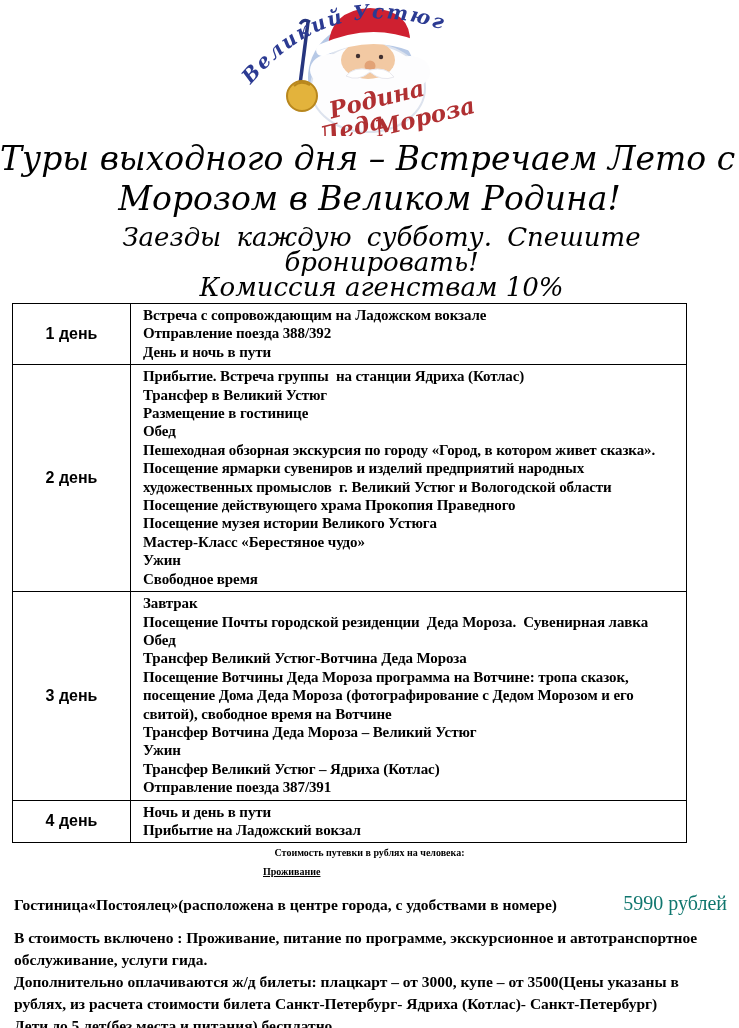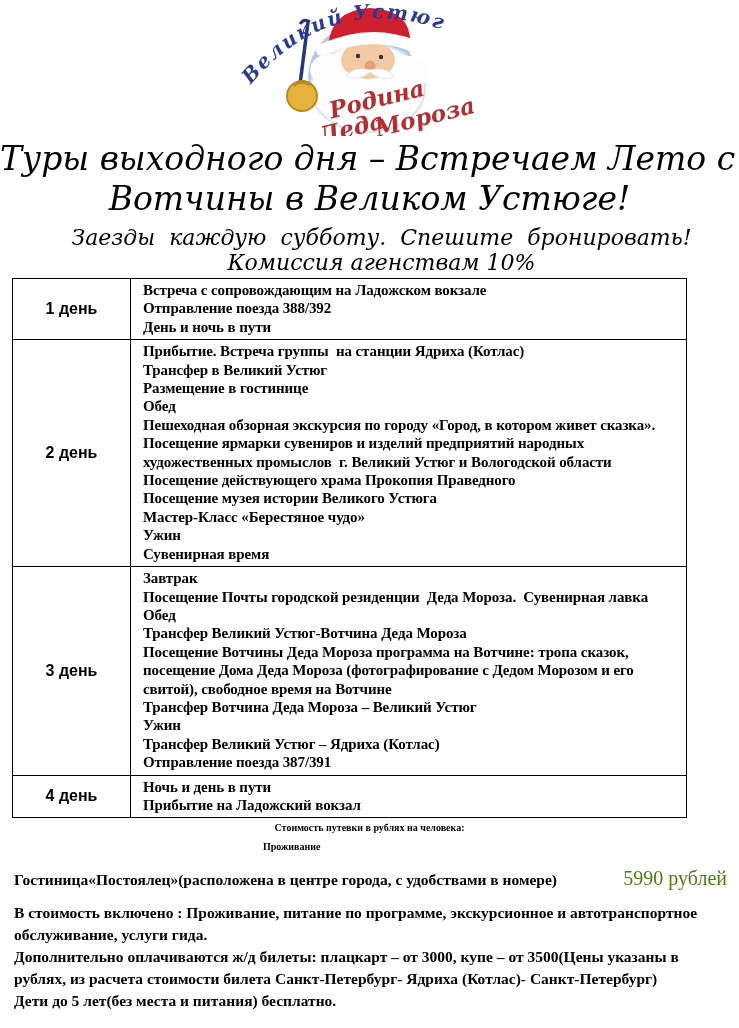"Вотчины в Великом Устюге!" div.t-line { text: Вотчины в Великом Устюге -> Морозом в Великом Родина }
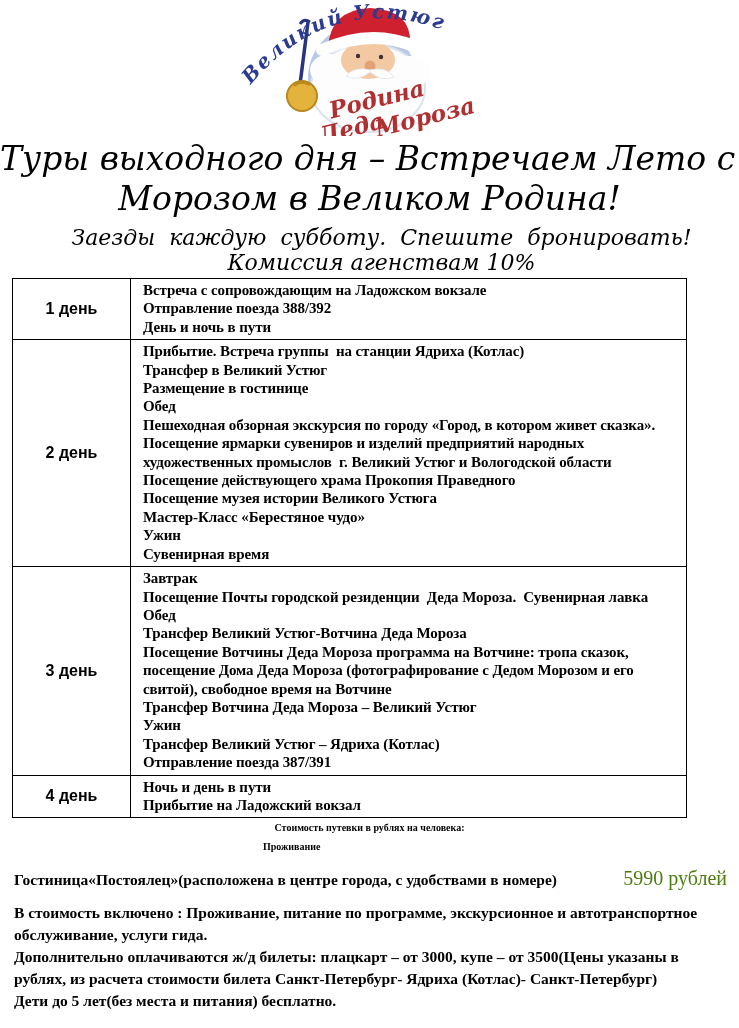"Заезды каждую субботу. Спешите" .subtitle { font-size: 22px -> 26px }
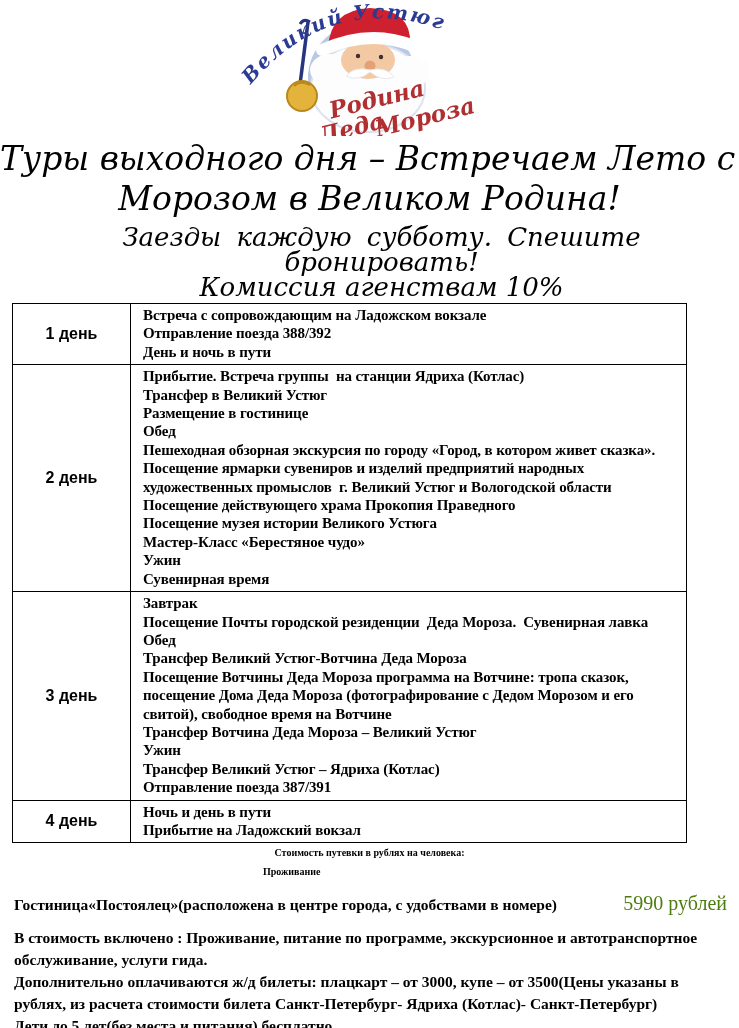"Сувенирная время" div.item-line { text: Сувенирная -> Свободное }
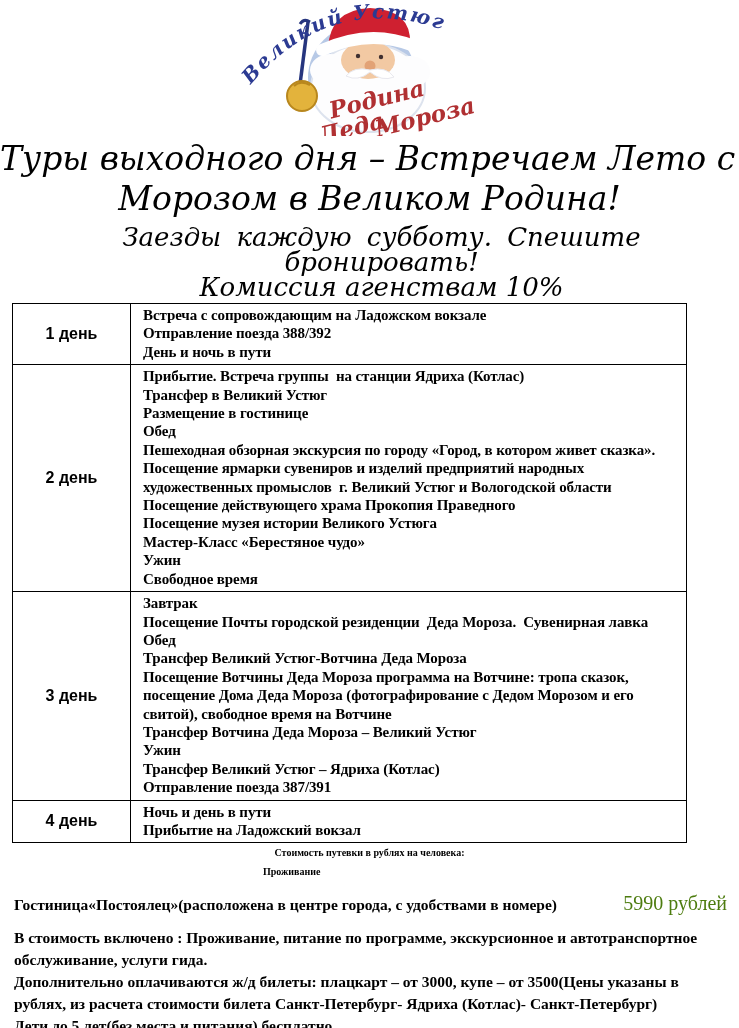"Проживание" .pricing-sub { text-decoration: none -> underline }
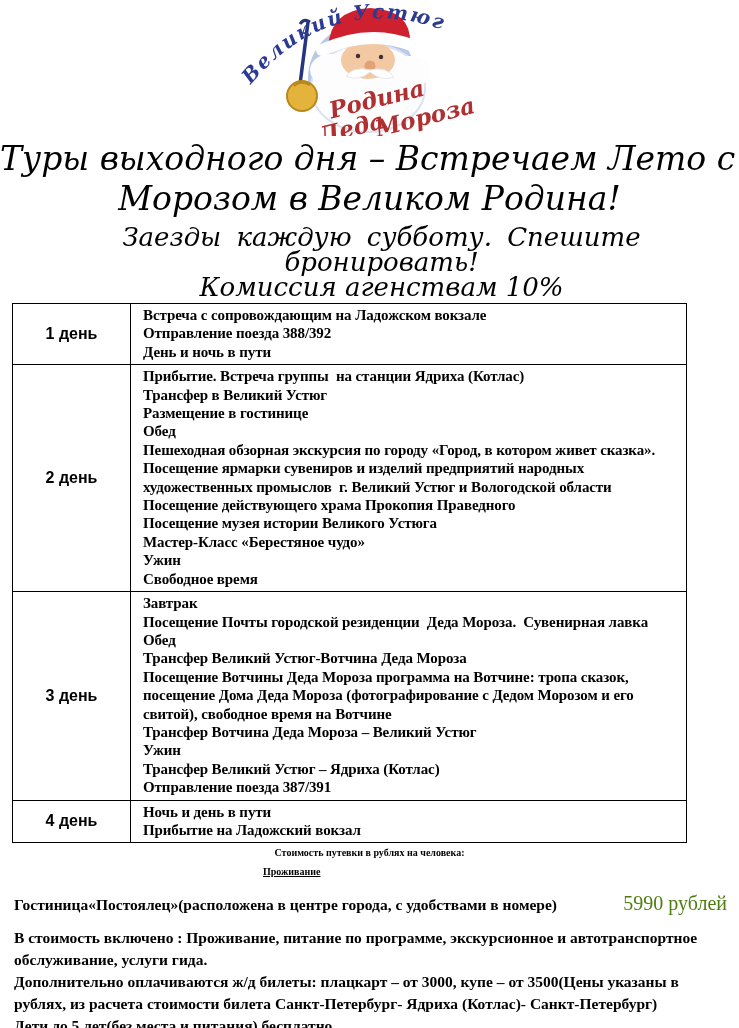"5990 рублей" .hotel-price { color: #4d7c0f -> #0f766e }
